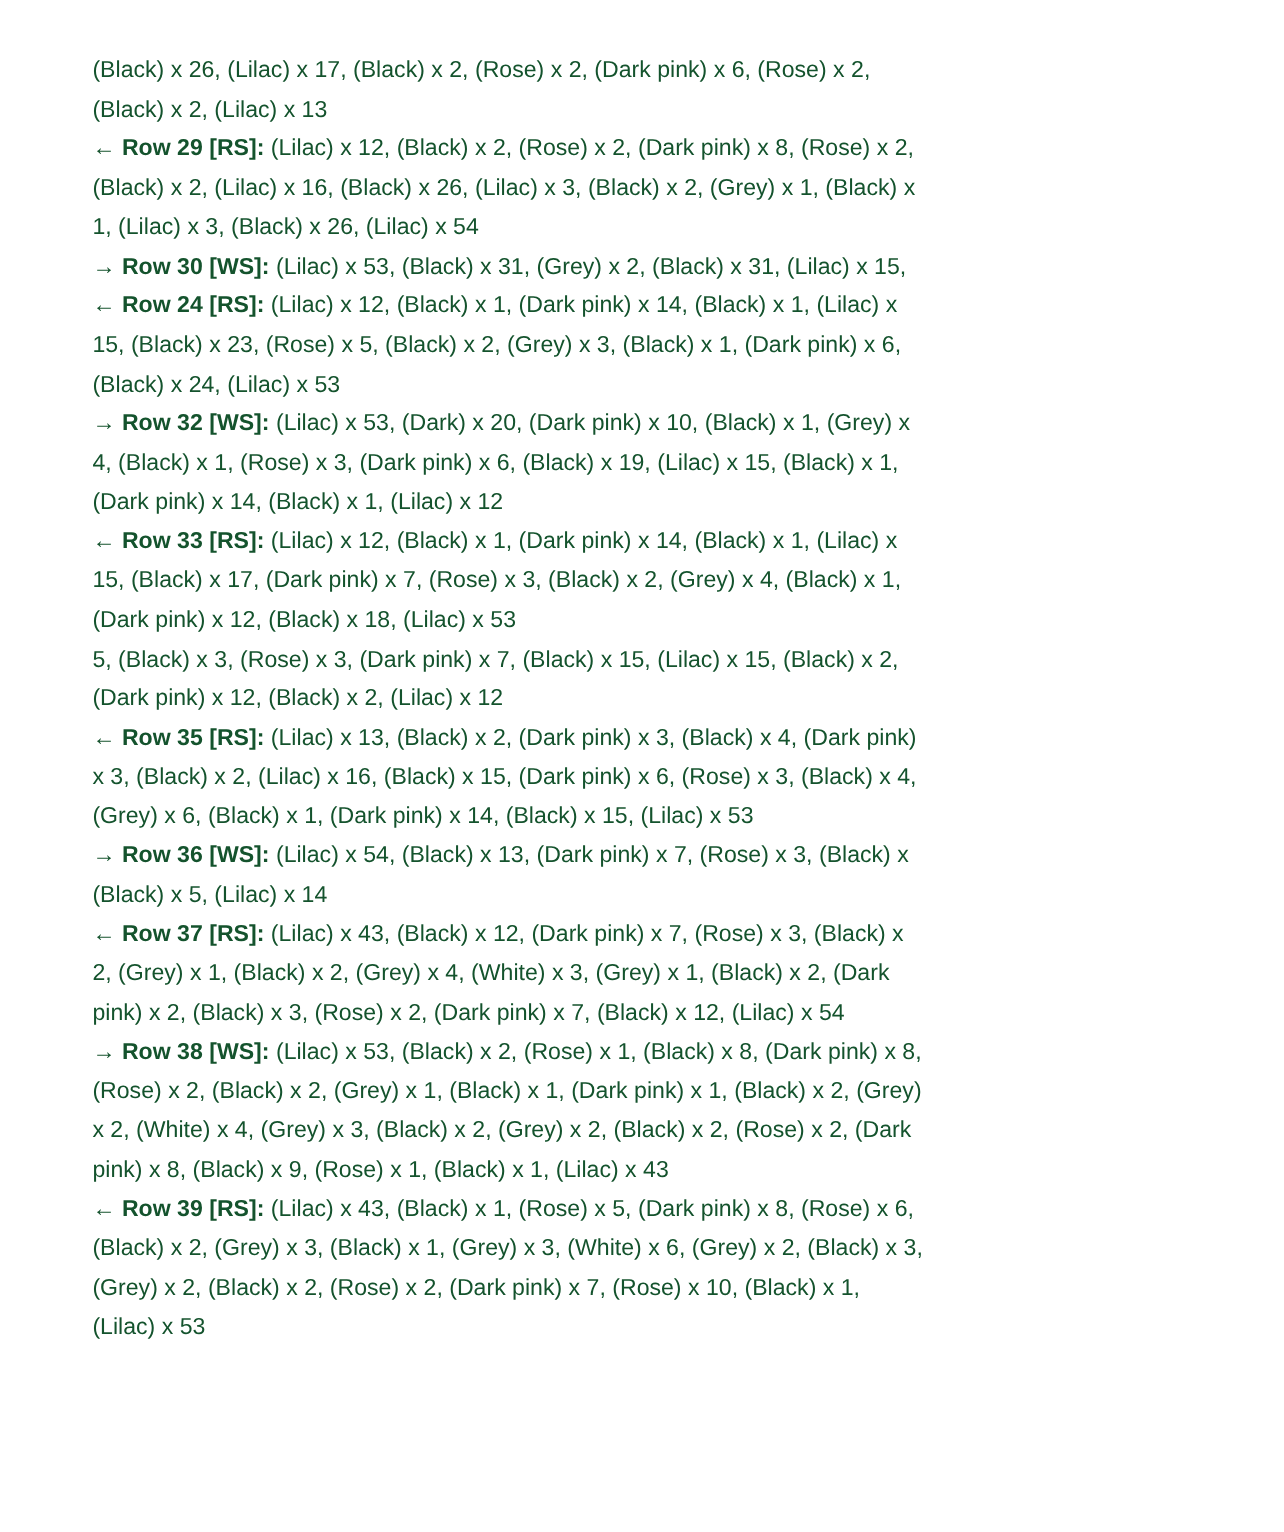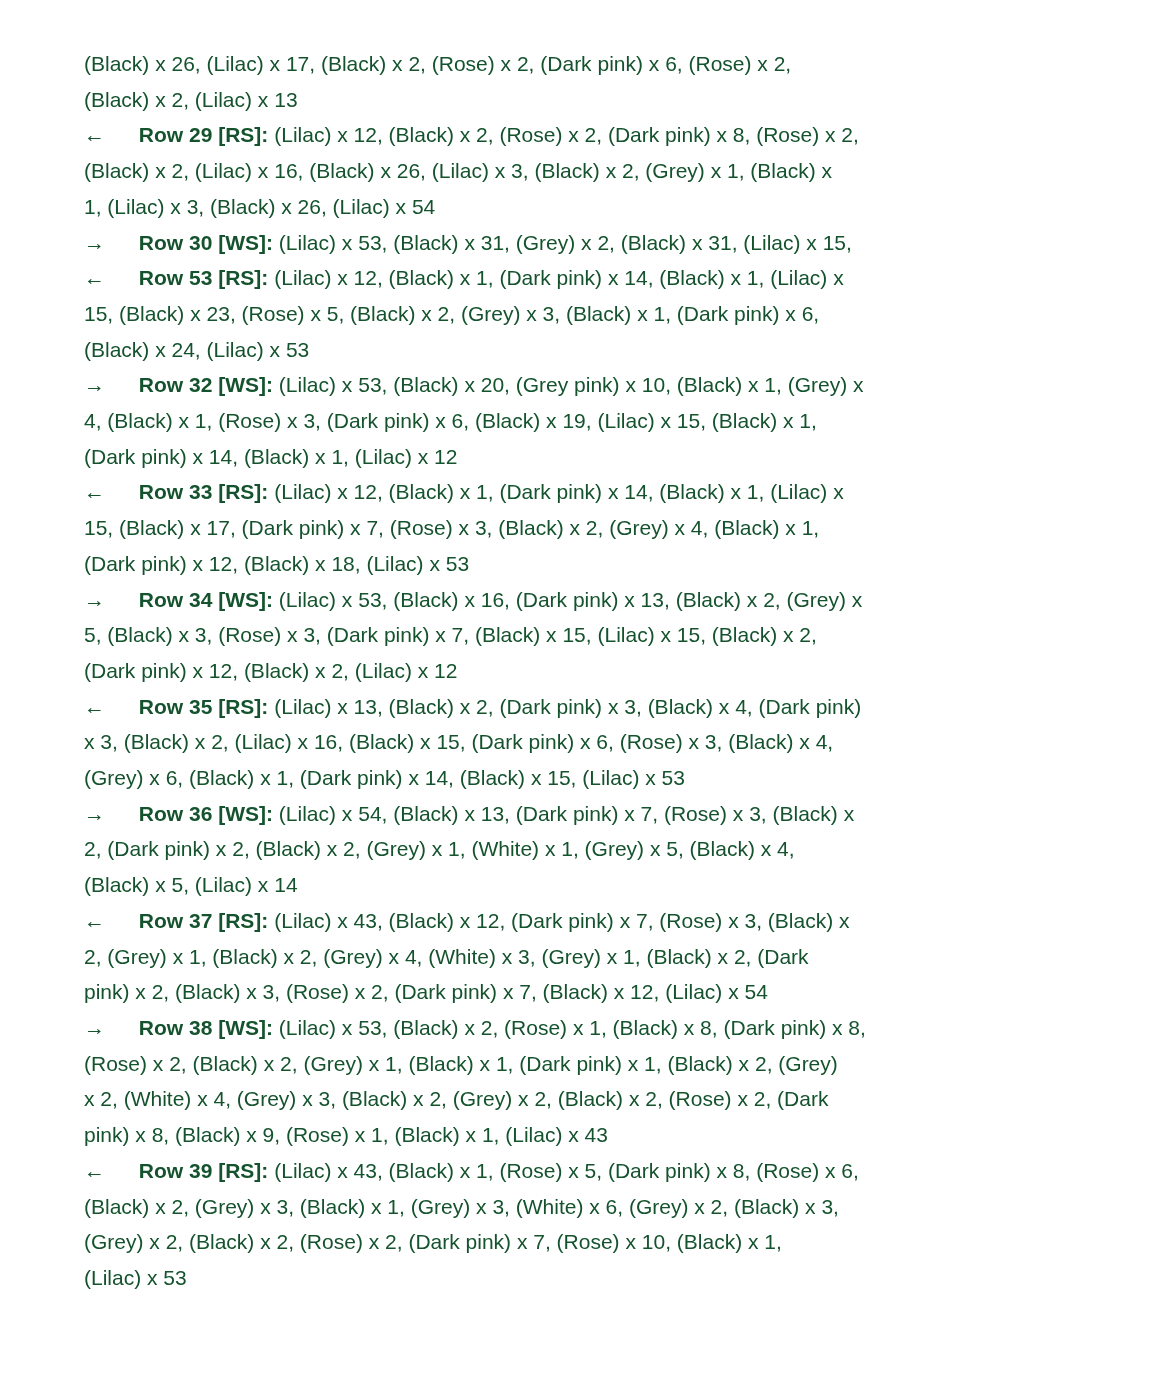"Row 29 [RS]:" .row-label { margin-left: 28px -> none }
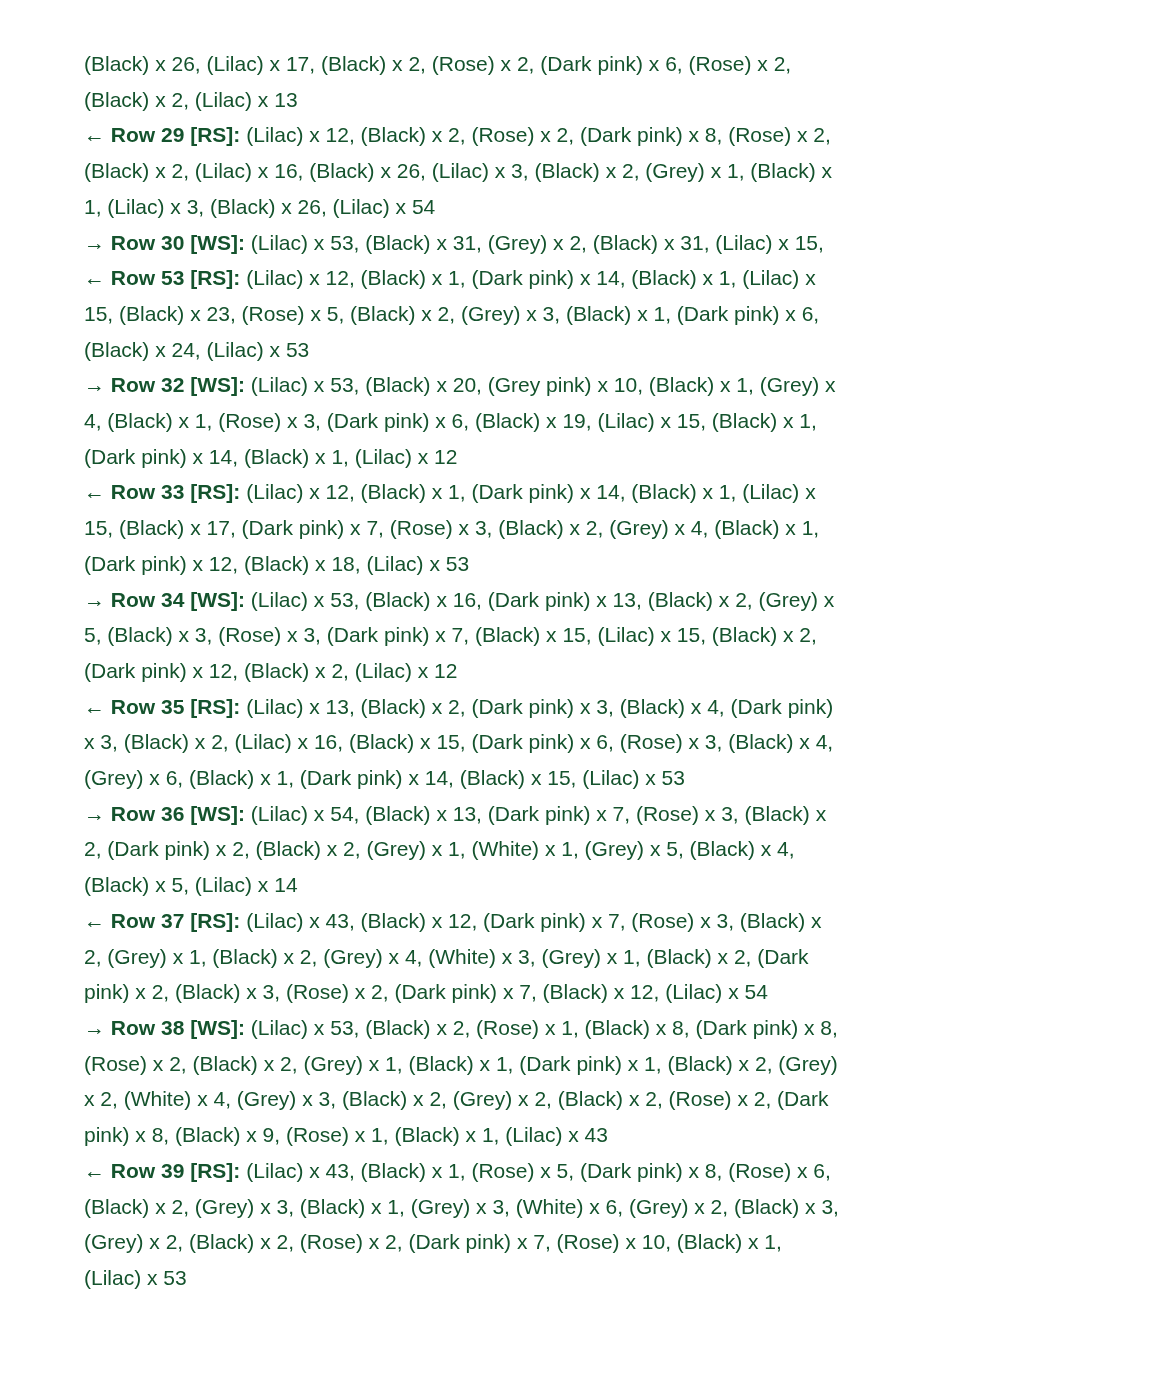"Row 53 [RS]:" span.row-label { text: 53 -> 24 }
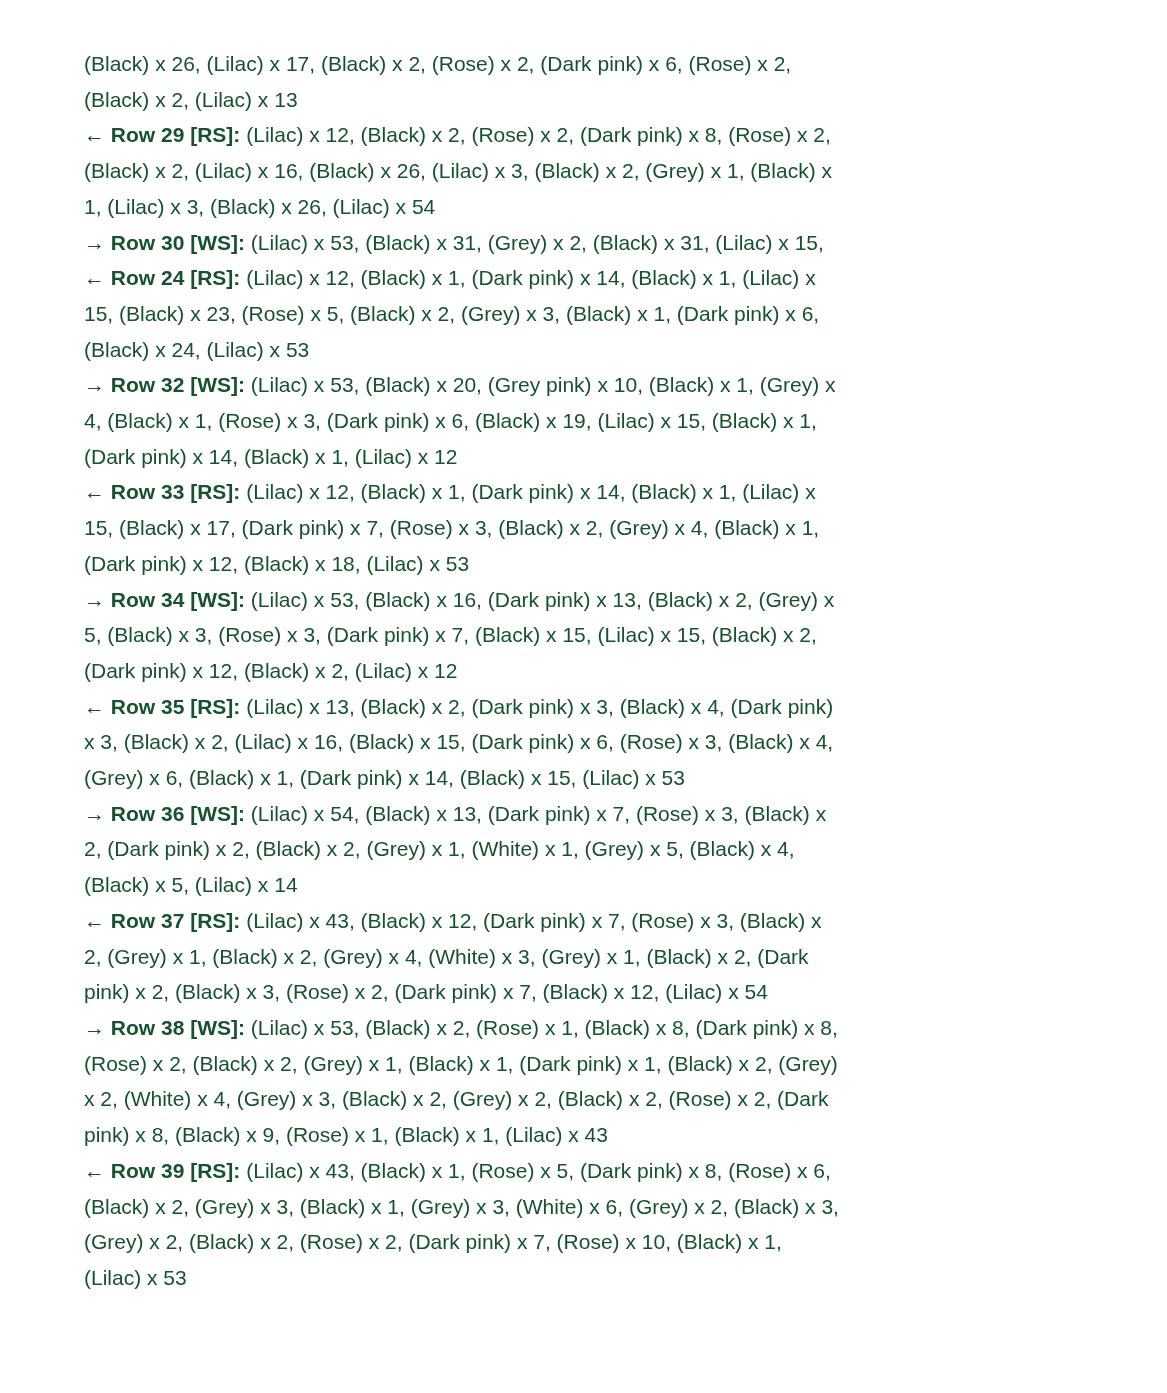"(Lilac) x 53, (Black) x 20," span { text: Black) x 20, (Grey -> Dark) x 20, (Dark }
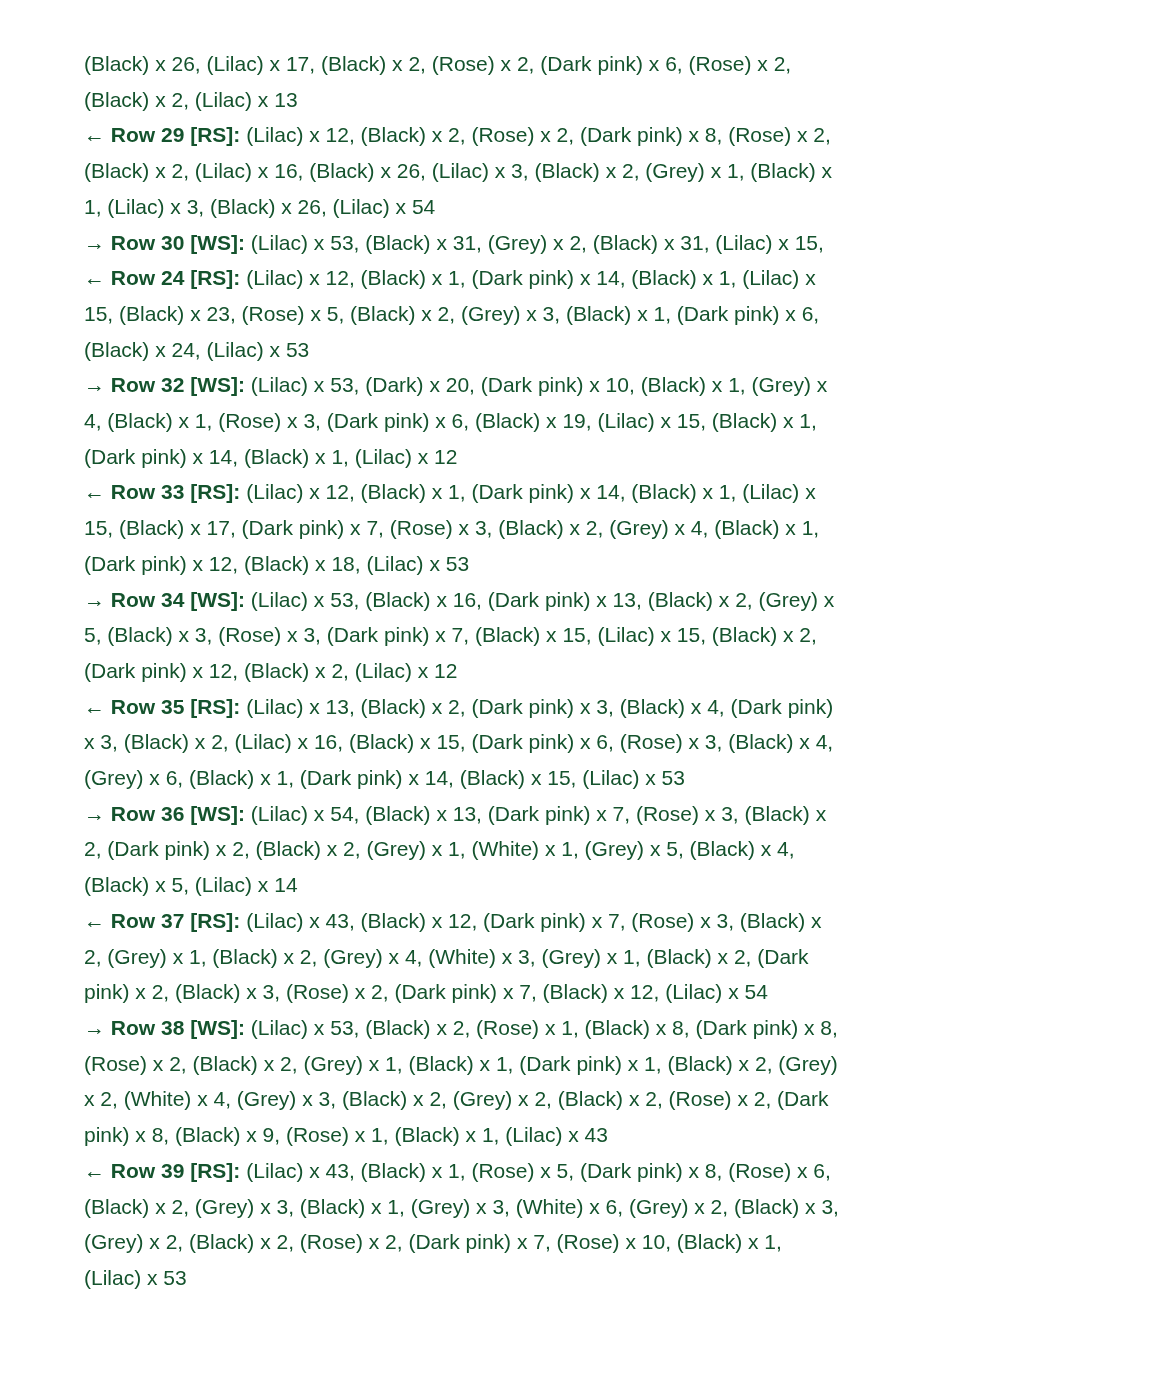"→ Row 34 [WS]: (Lilac)" div.line { html: <div><span>→</span> <span>Row 34 [WS]:</span> <span>(Lilac) x 53, (Black) x 16, (Dark pink) x 13, (Black) x 2, (Grey) x</span></div> -> none }
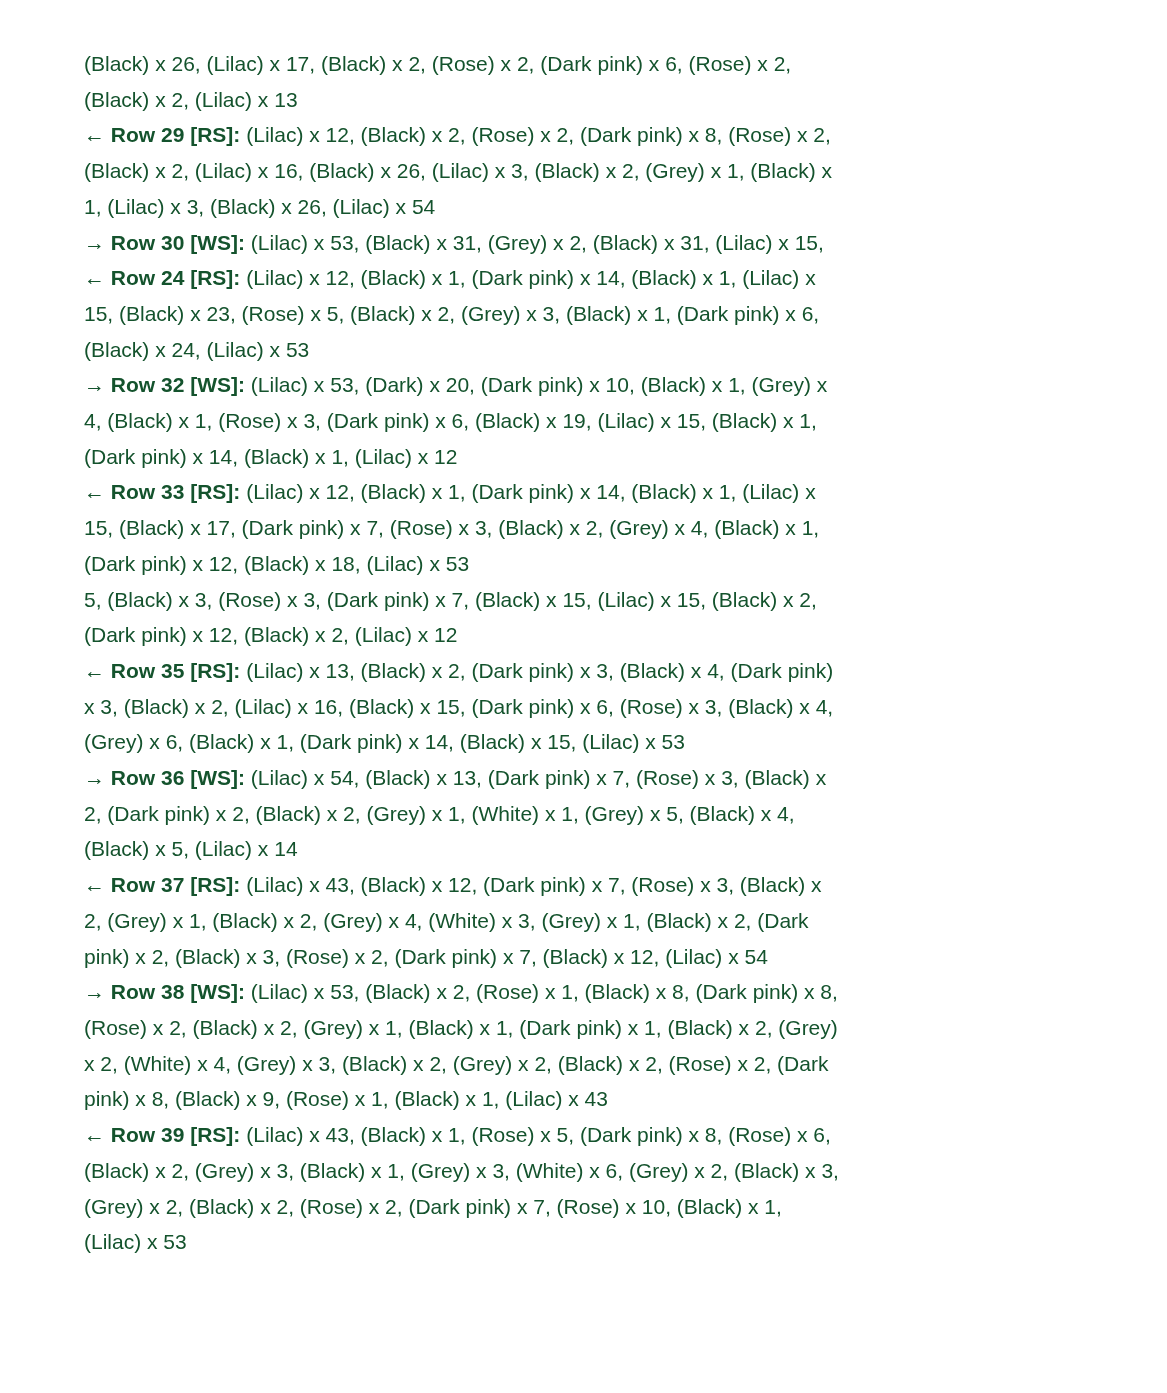"2, (Dark pink) x 2," div.line { html: <div><span>2, (Dark pink) x 2, (Black) x 2, (Grey) x 1, (White) x 1, (Grey) x 5, (Black) x 4,</span></div> -> none }
